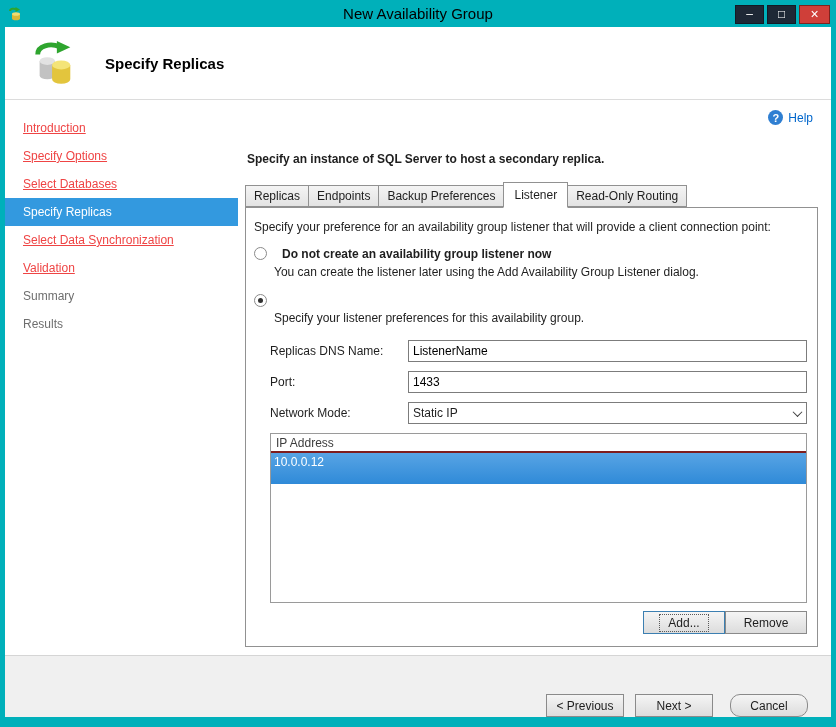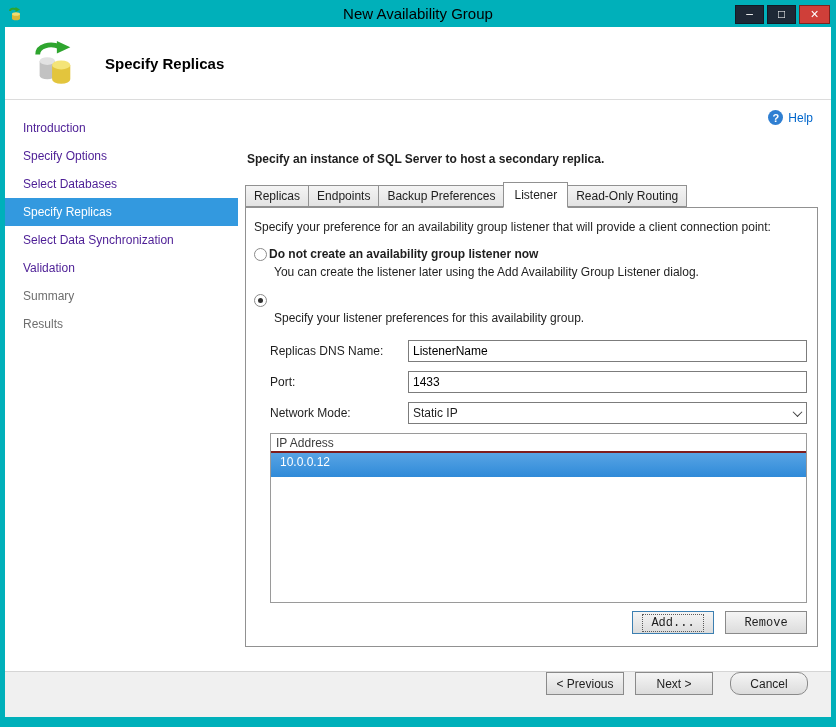"Introduction" .side-item.link { color: #4c1d95 -> #ef4444; text-decoration: none -> underline }
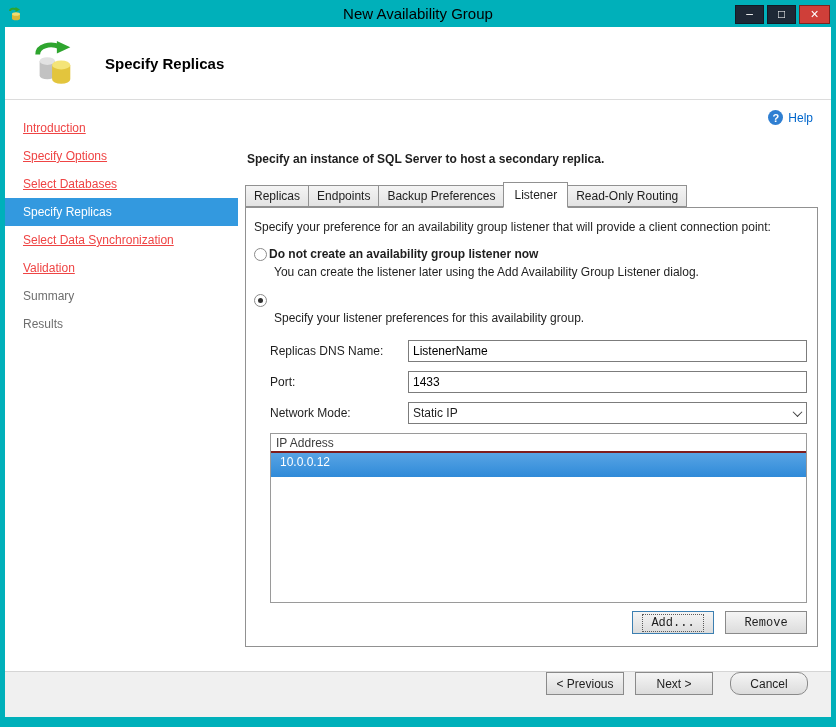"Do not create an availability" .radio-row { align-items: center -> none; gap: 2px -> 15px }
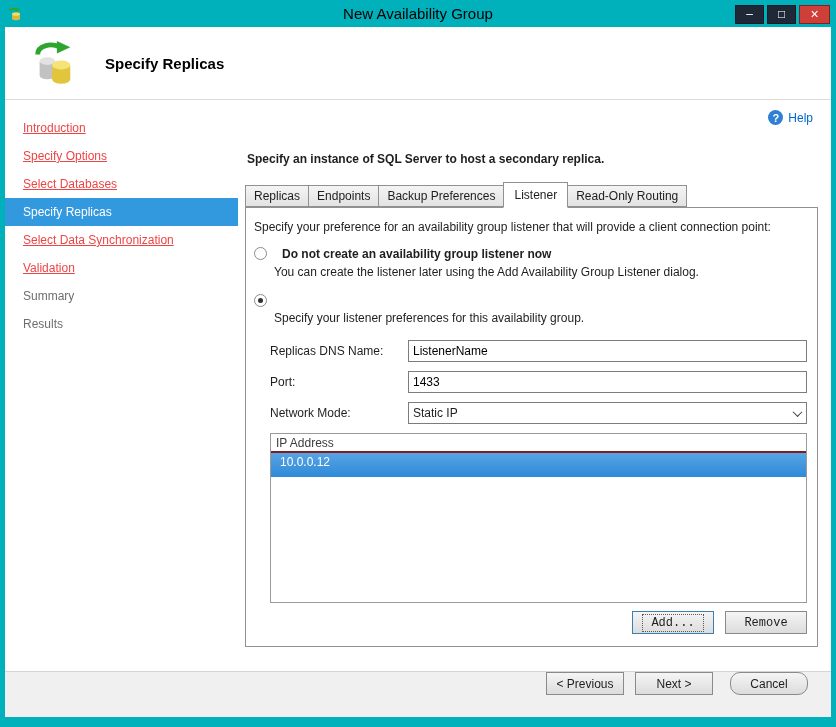"10.0.0.12" .ip-row { height: 24px -> 31px; padding-left: 9px -> 3px }
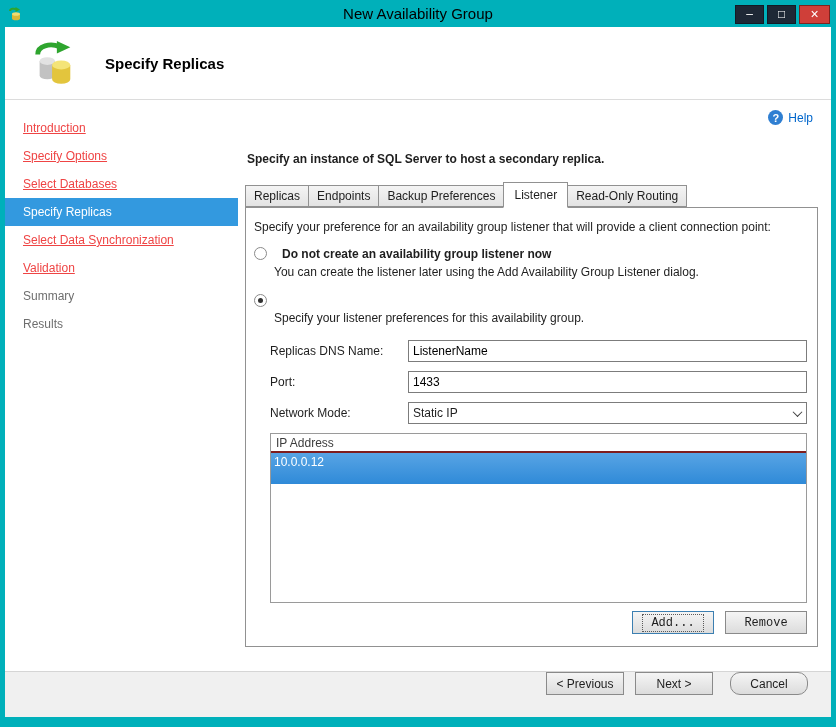"Add..." .list-buttons { font-family: Liberation Mono, monospace -> none; gap: 11px -> none }
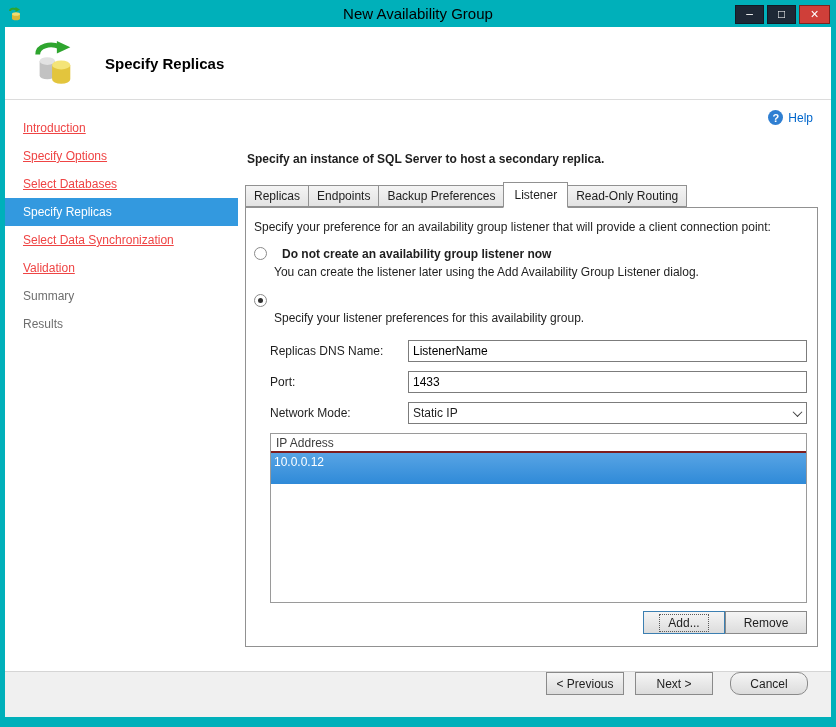"< Previous" .footer { align-items: flex-start -> flex-end; height: 46px -> 62px }
